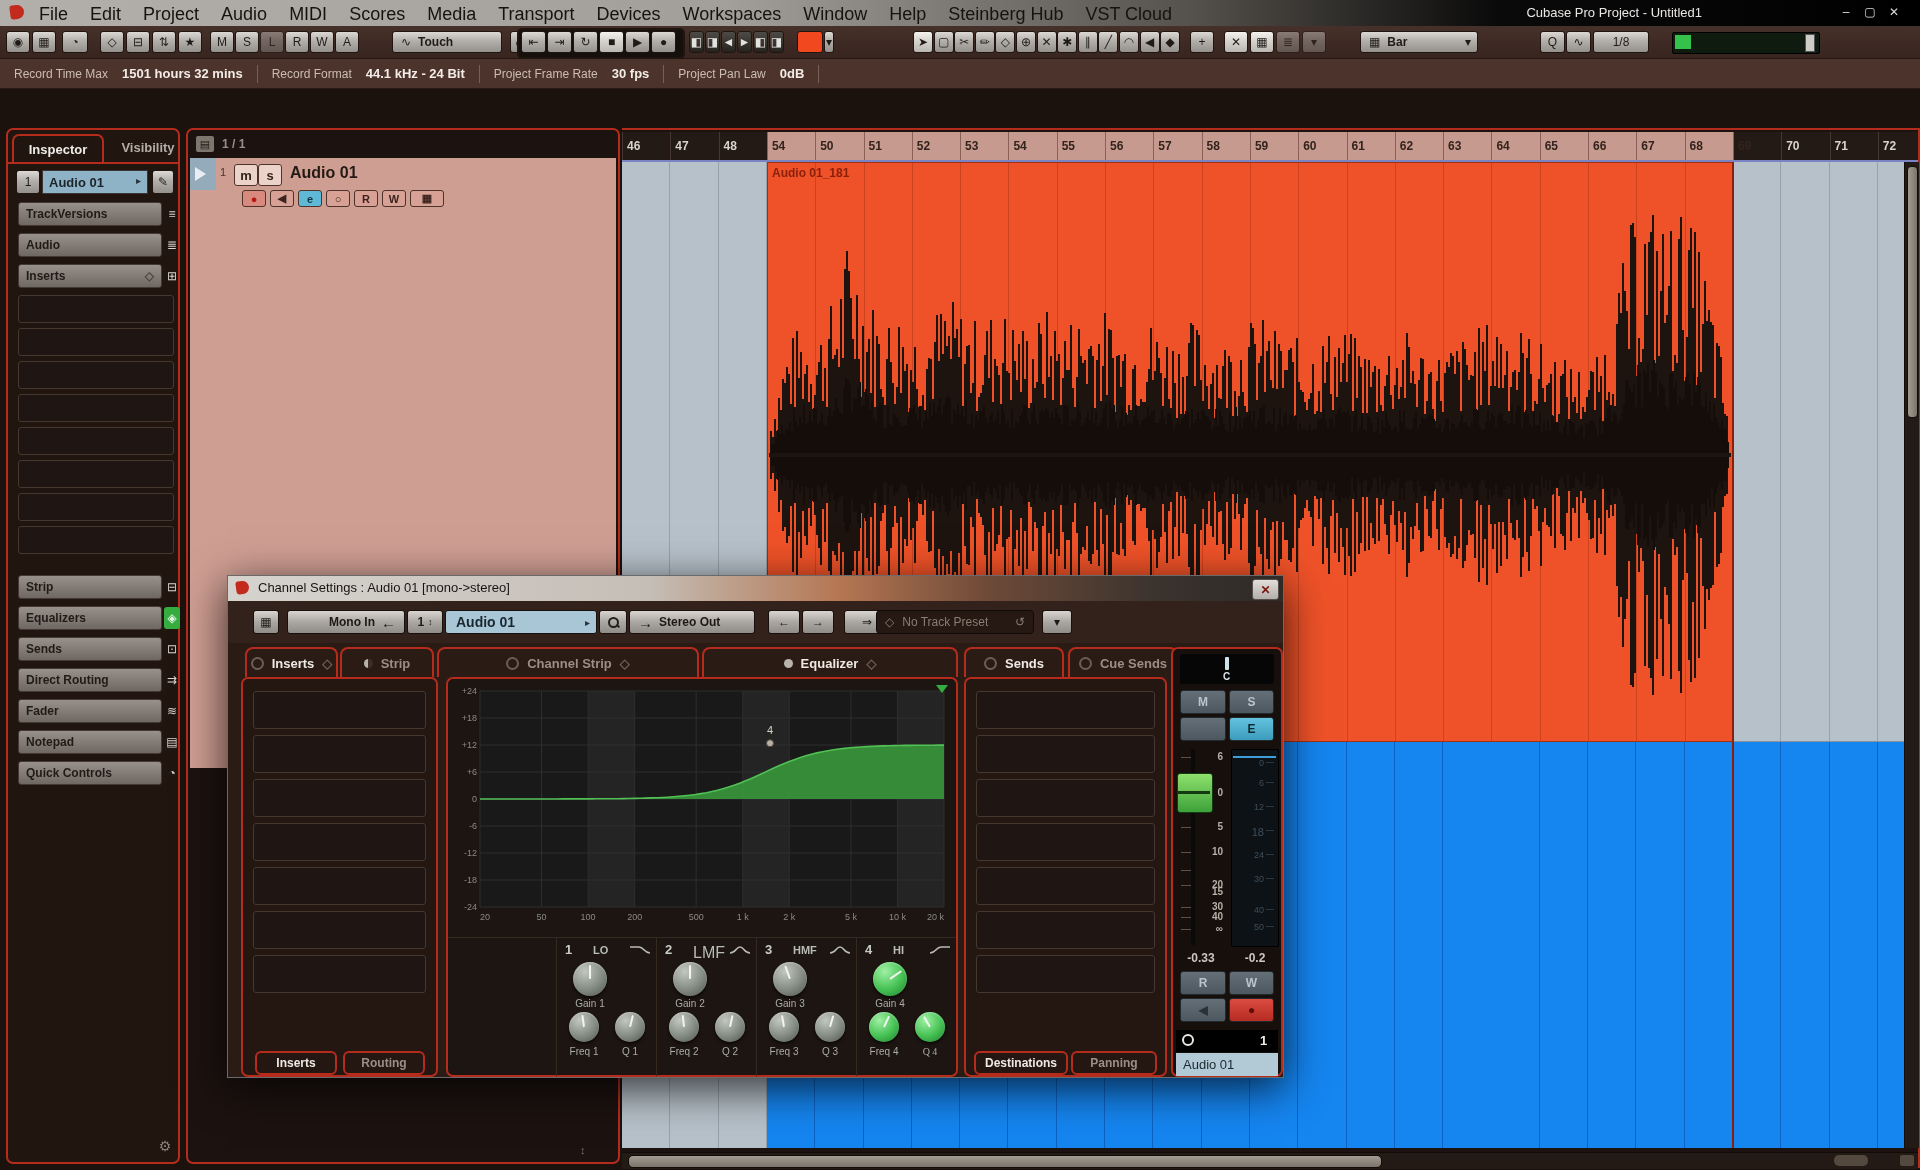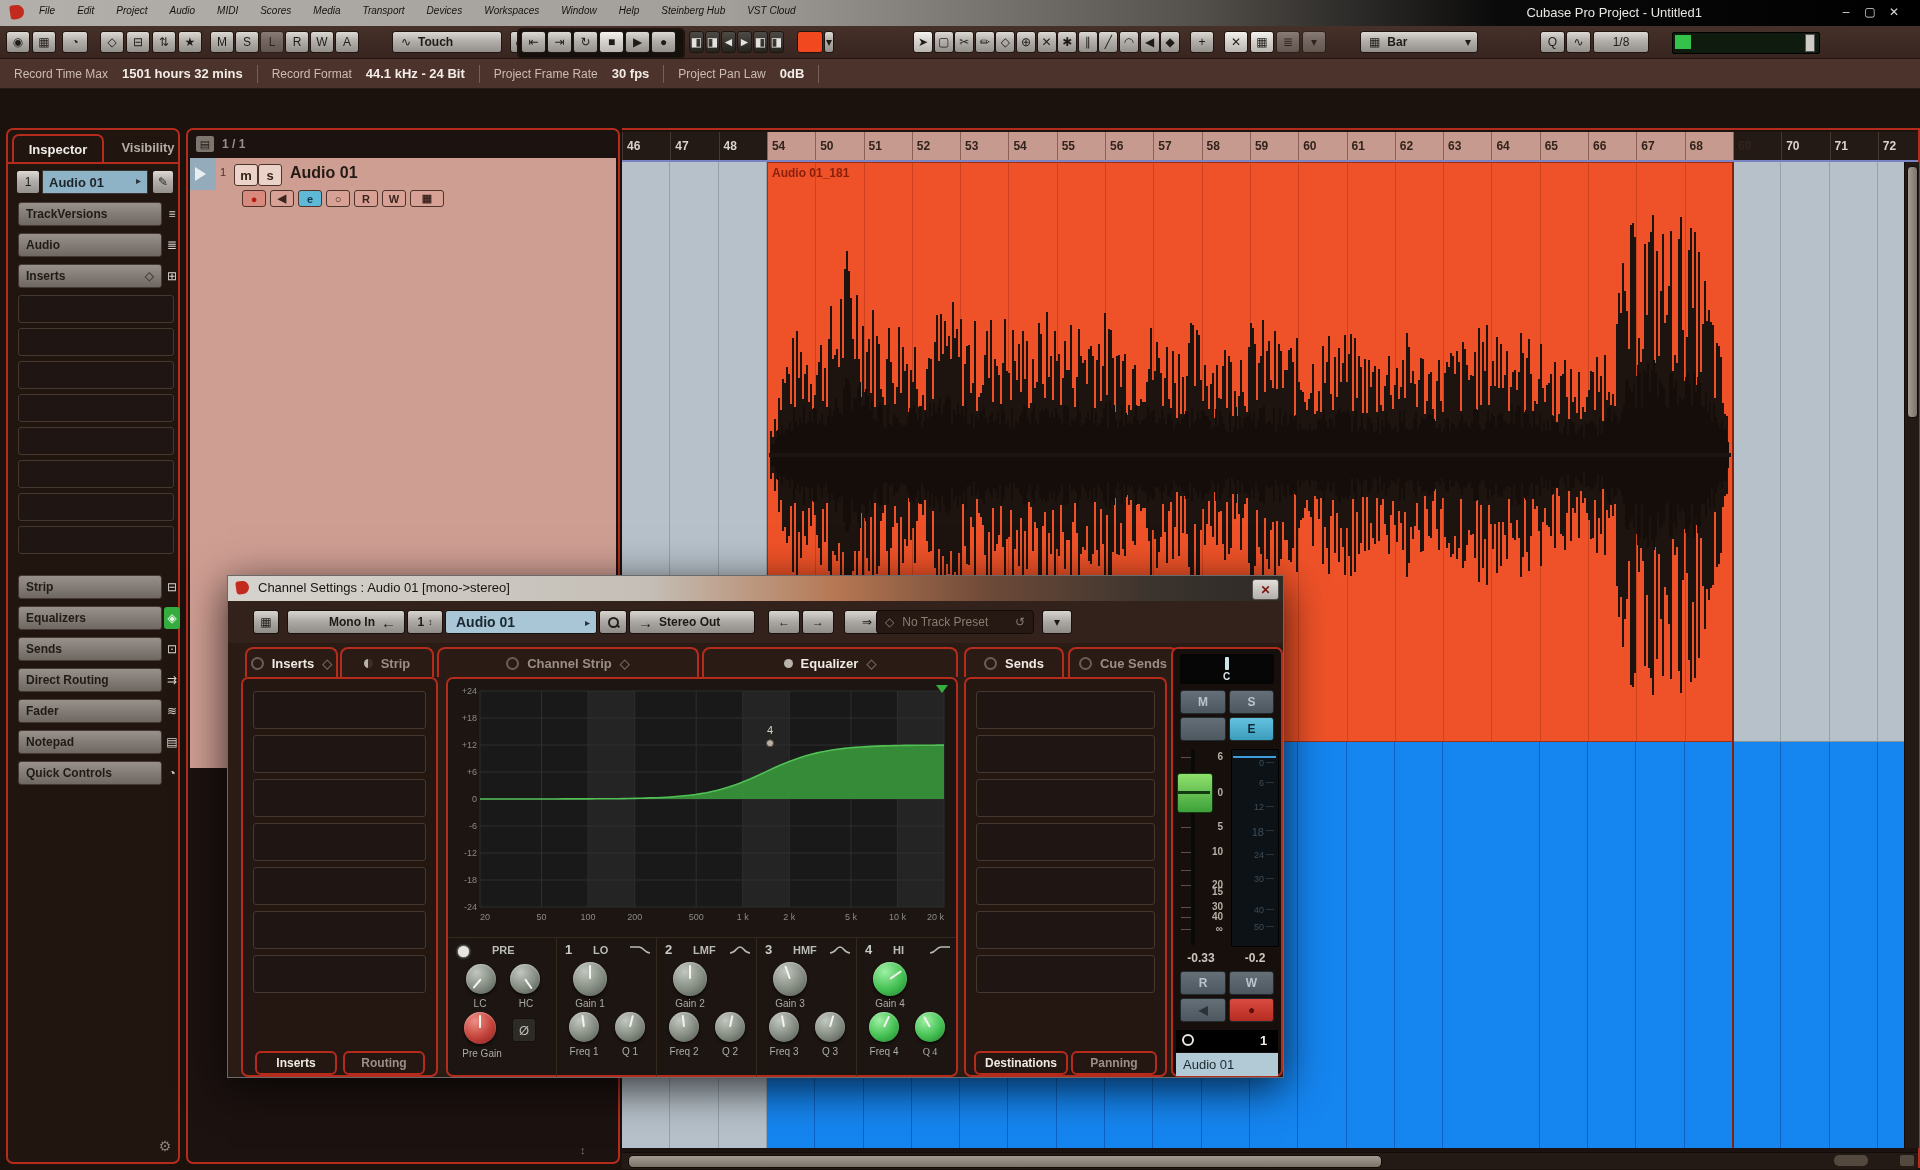"File" .menu-item { font-size: 10px -> 18px; font-style: italic -> none }
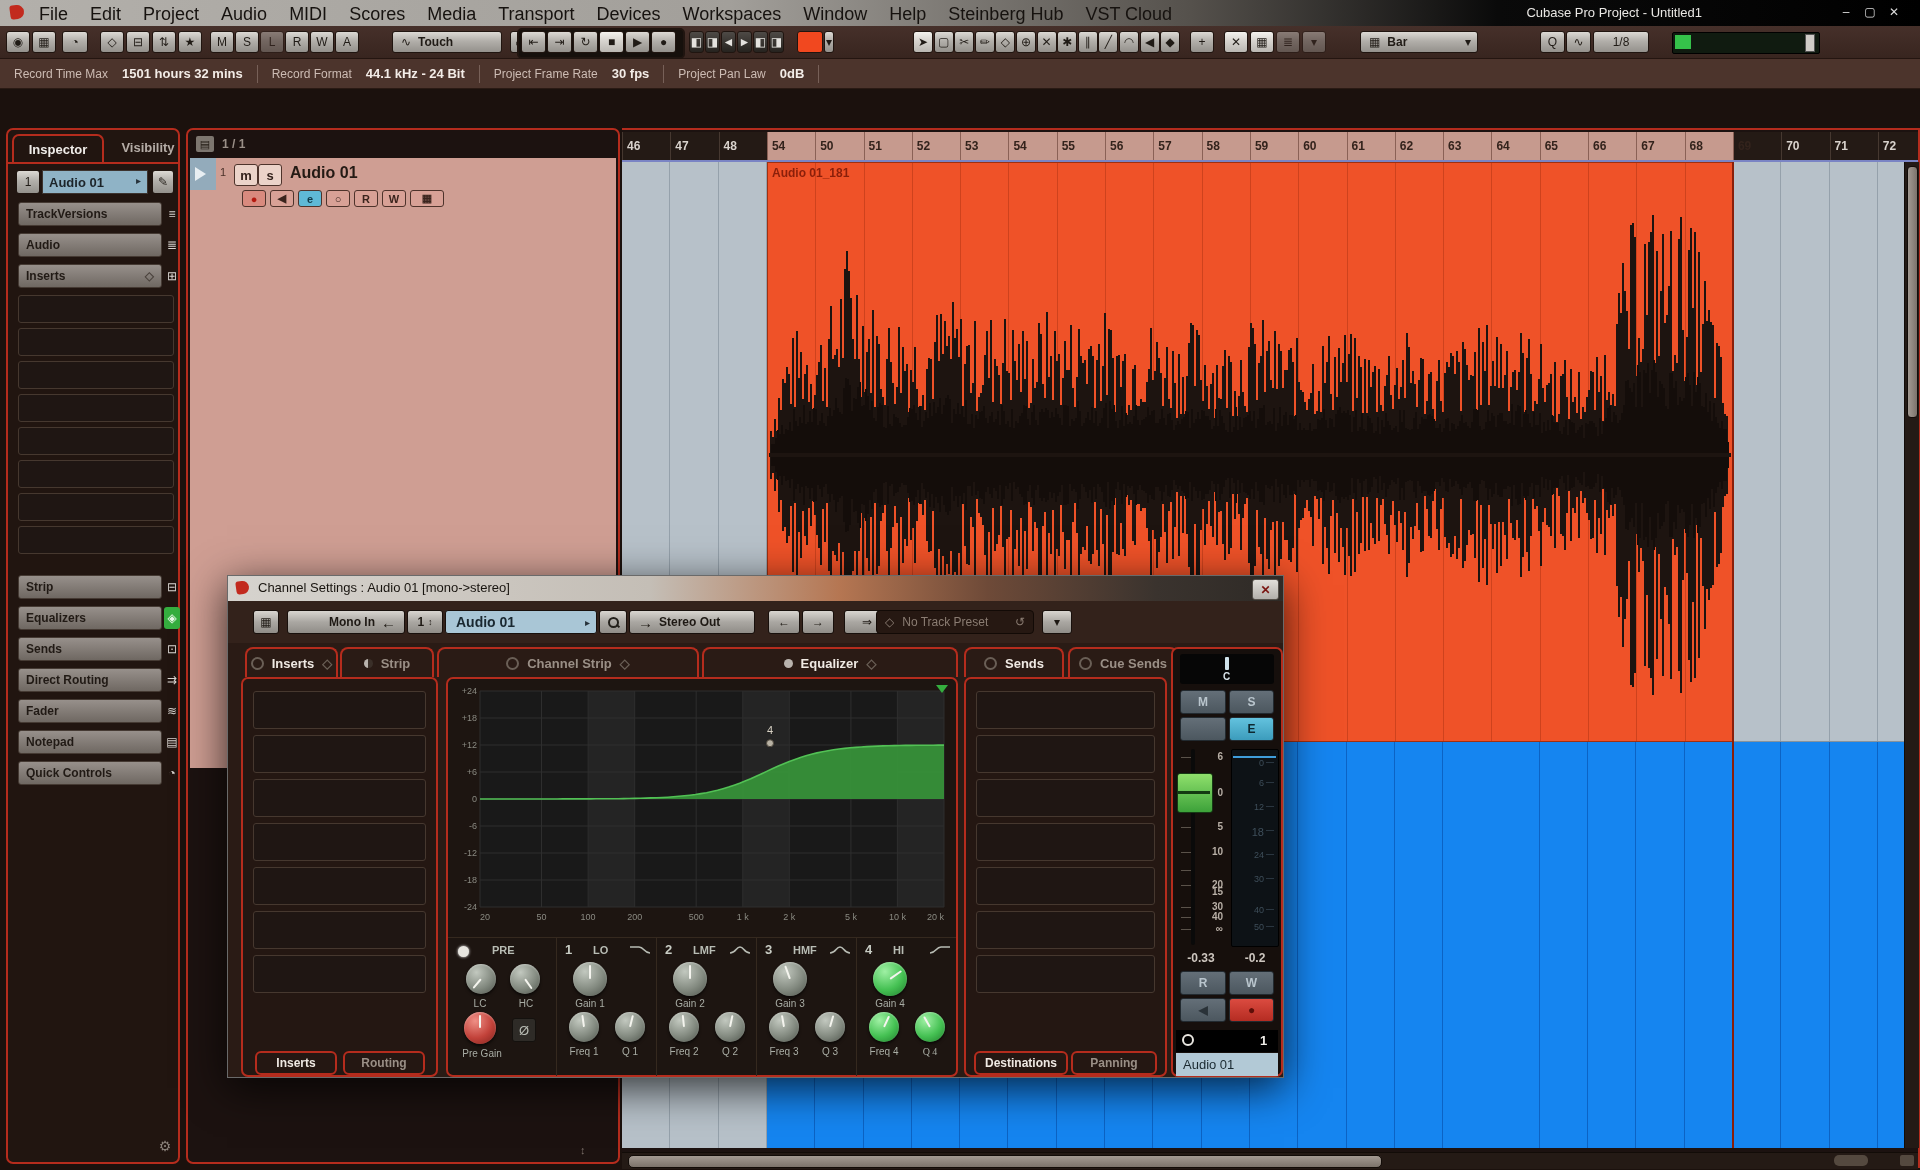"PRE" div { html: <div> <div></div> <div>PRE</div> <div> <div> <div></div> </div> </div> <div> <div> <div></div> </div> </div> <div>LC</div> <div>HC</div> <div> <div> <div></div> </div> </div> <div>Ø</div> <div>Pre Gain</div> </div> -> none }
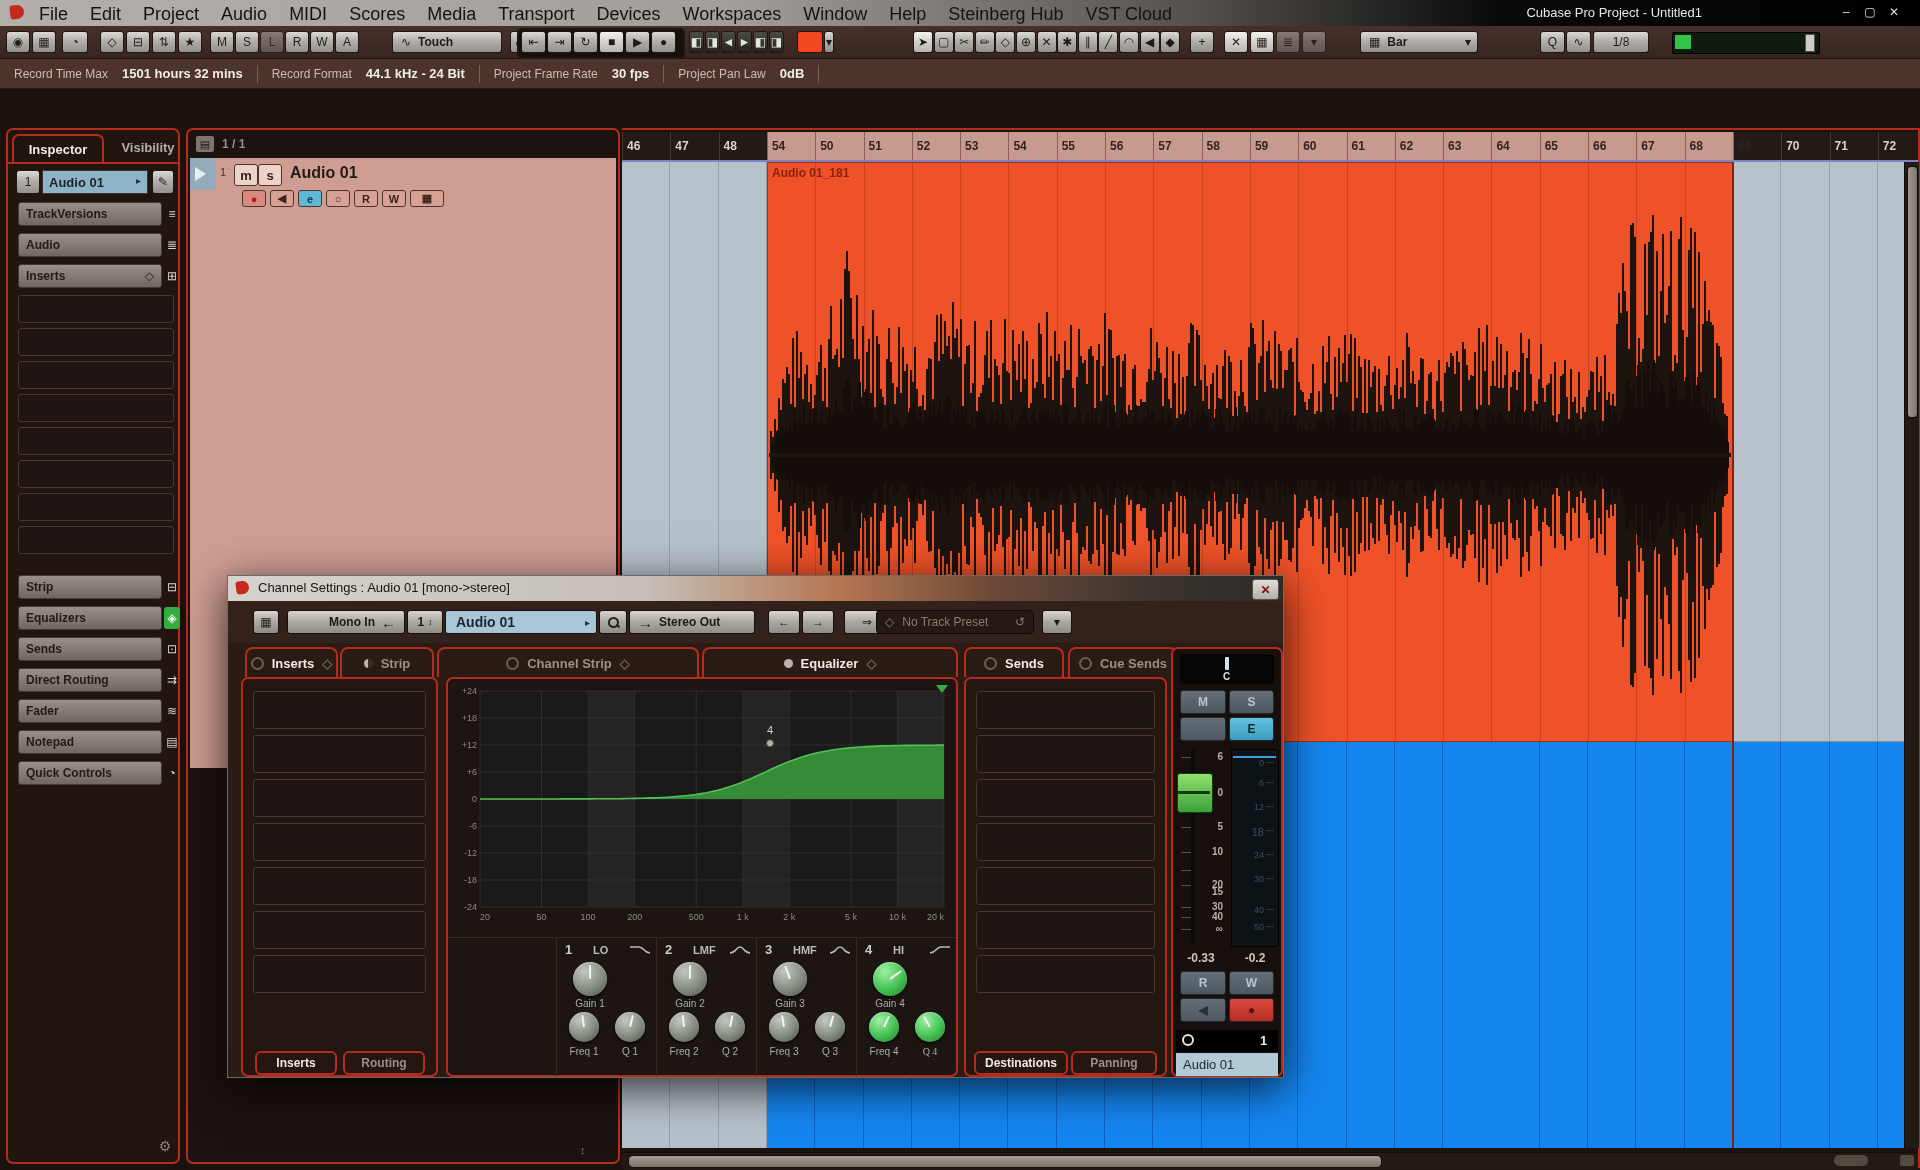"LMF" div { font-size: 11px -> 16px; font-weight: bold -> normal }
